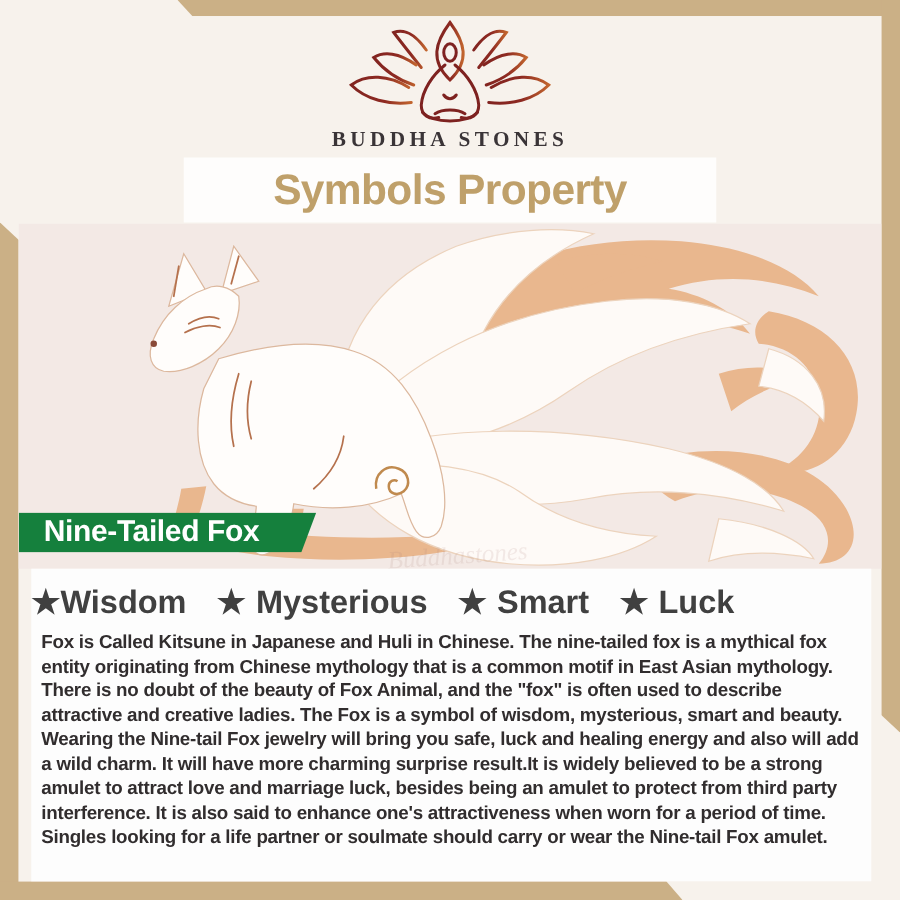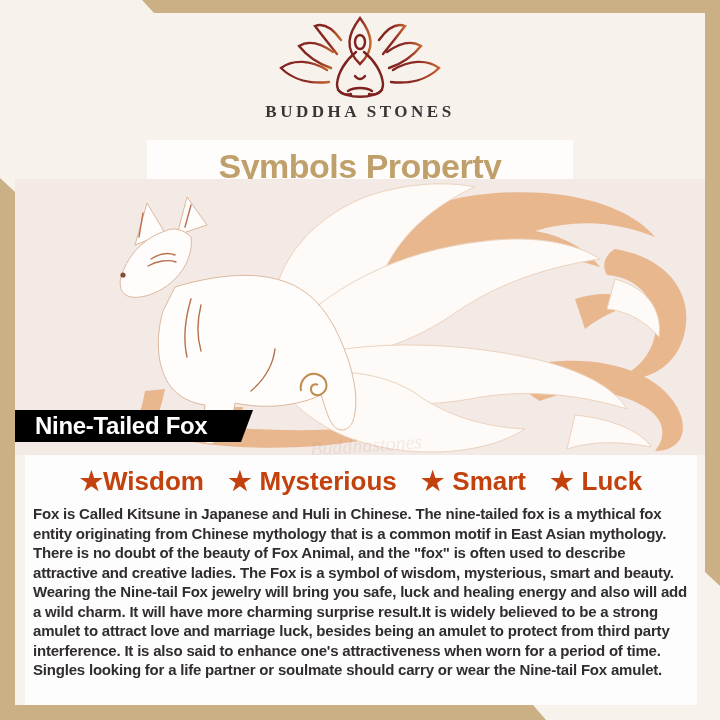"Symbols Property" .title-band { top: 140px -> 126px }
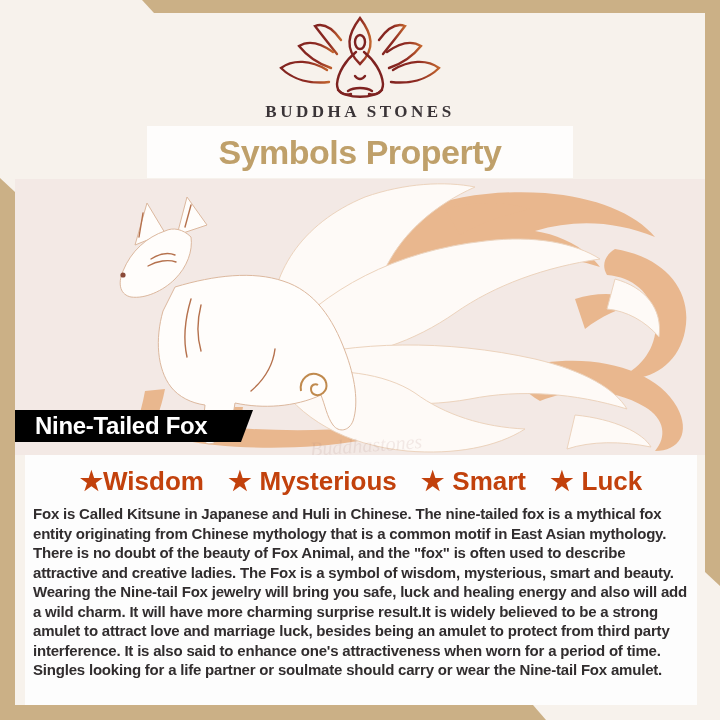"Nine-Tailed Fox" .ribbon { background: #000000 -> #15803d }
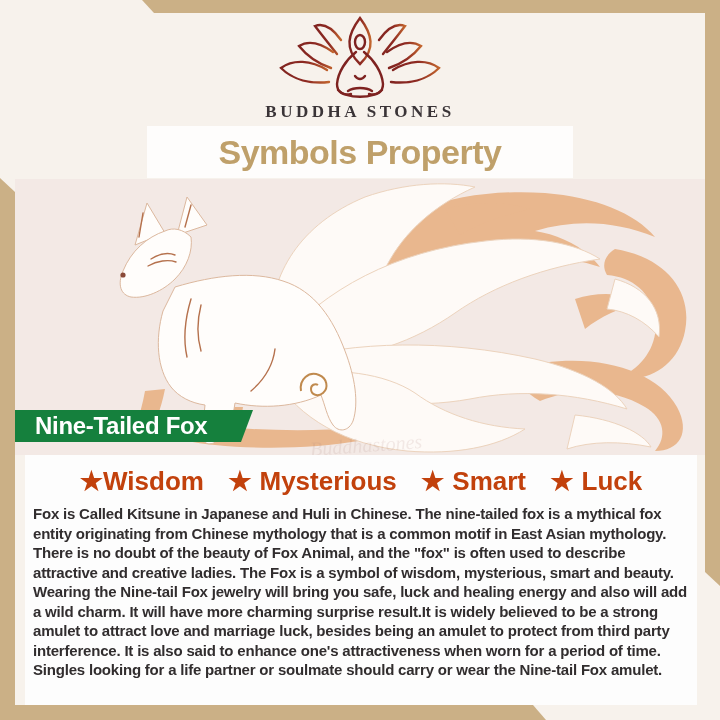"★Wisdom ★ Mysterious ★ Smart" .traits-row { color: #c2410c -> #404040; text-align: center -> left }
